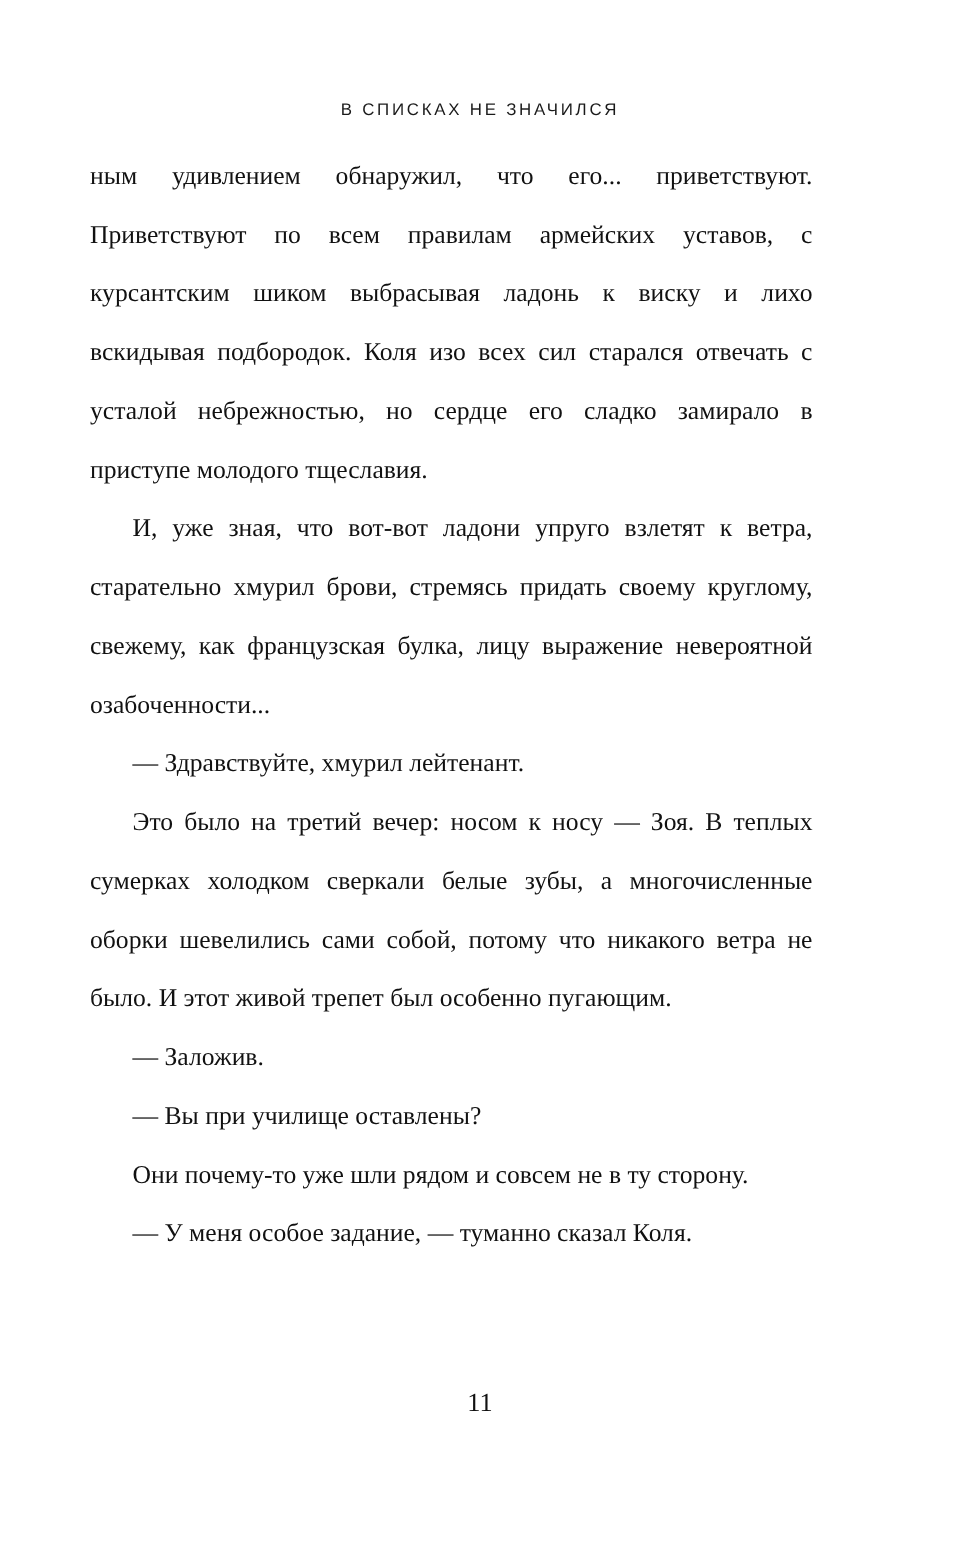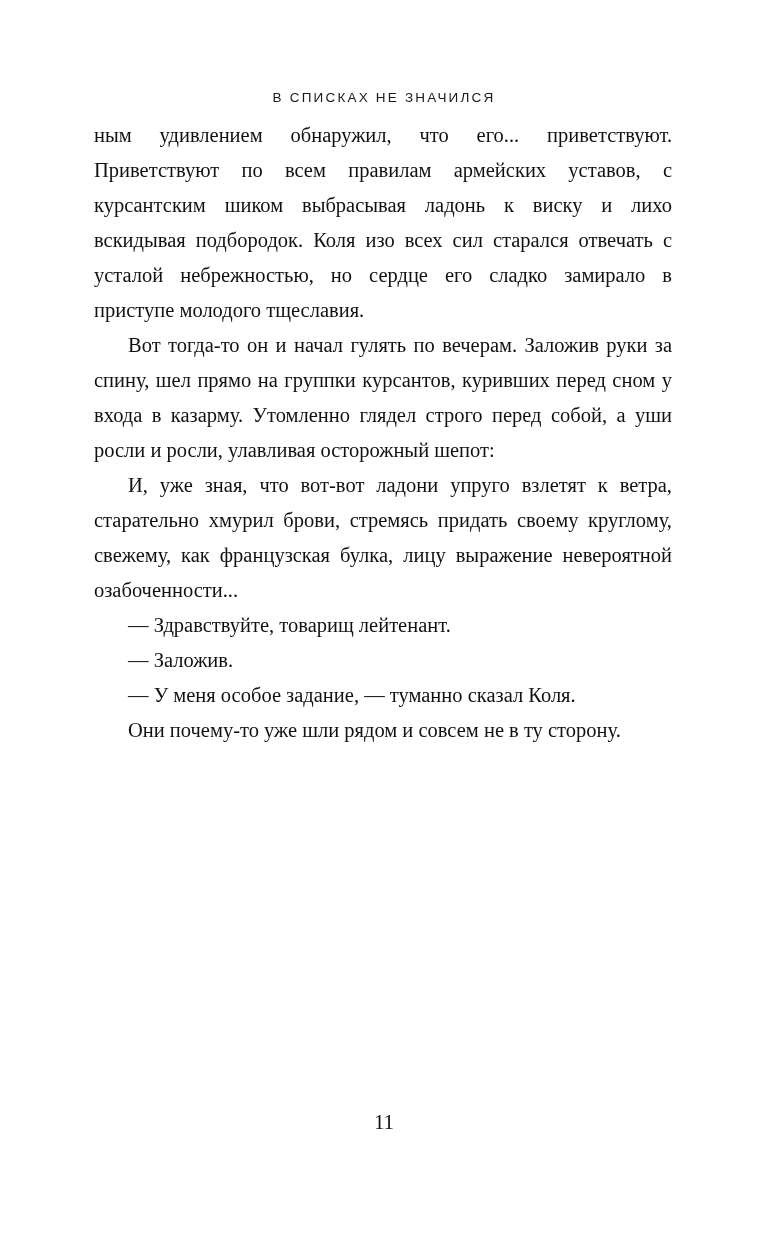"В СПИСКАХ НЕ ЗНАЧИЛСЯ" .running-head { margin-top: 10px -> none }
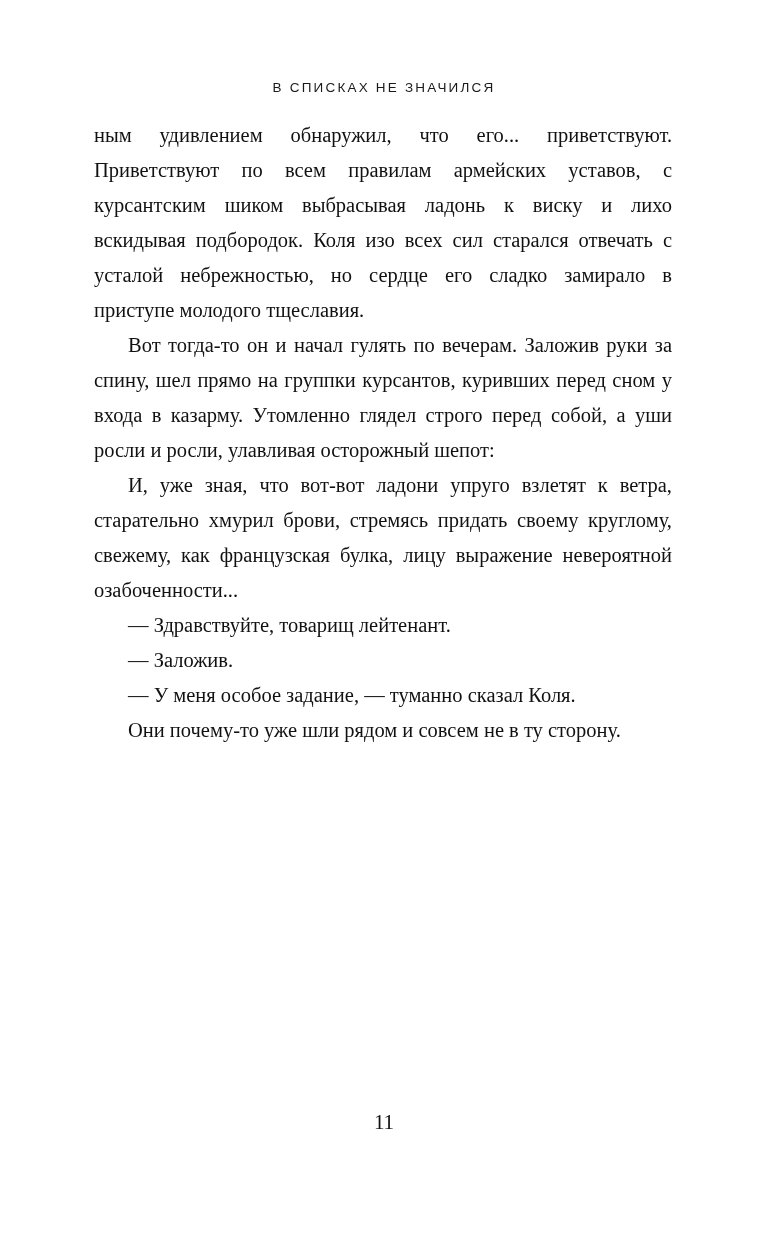"ным удивлением обнаружил, что его..." .body-text { line-height: 35px -> 47px; margin-left: 22px -> none }
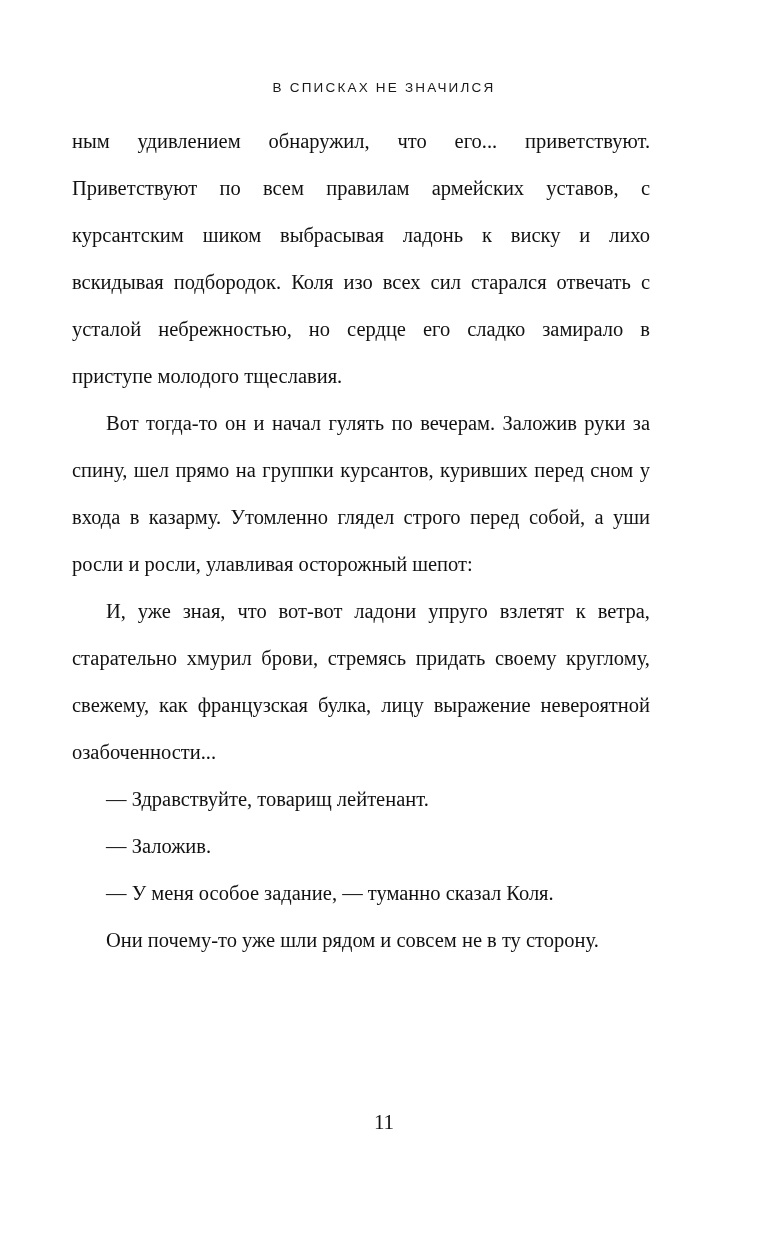"Вот тогда-то он и начал" p.indent { html: <p>Вот тогда-то он и начал гулять по вечерам. Заложив руки за спину, шел прямо на группки курсантов, куривших перед сном у входа в казарму. Утомленно глядел строго перед собой, а уши росли и росли, улавливая осторожный шепот:</p> -> none }
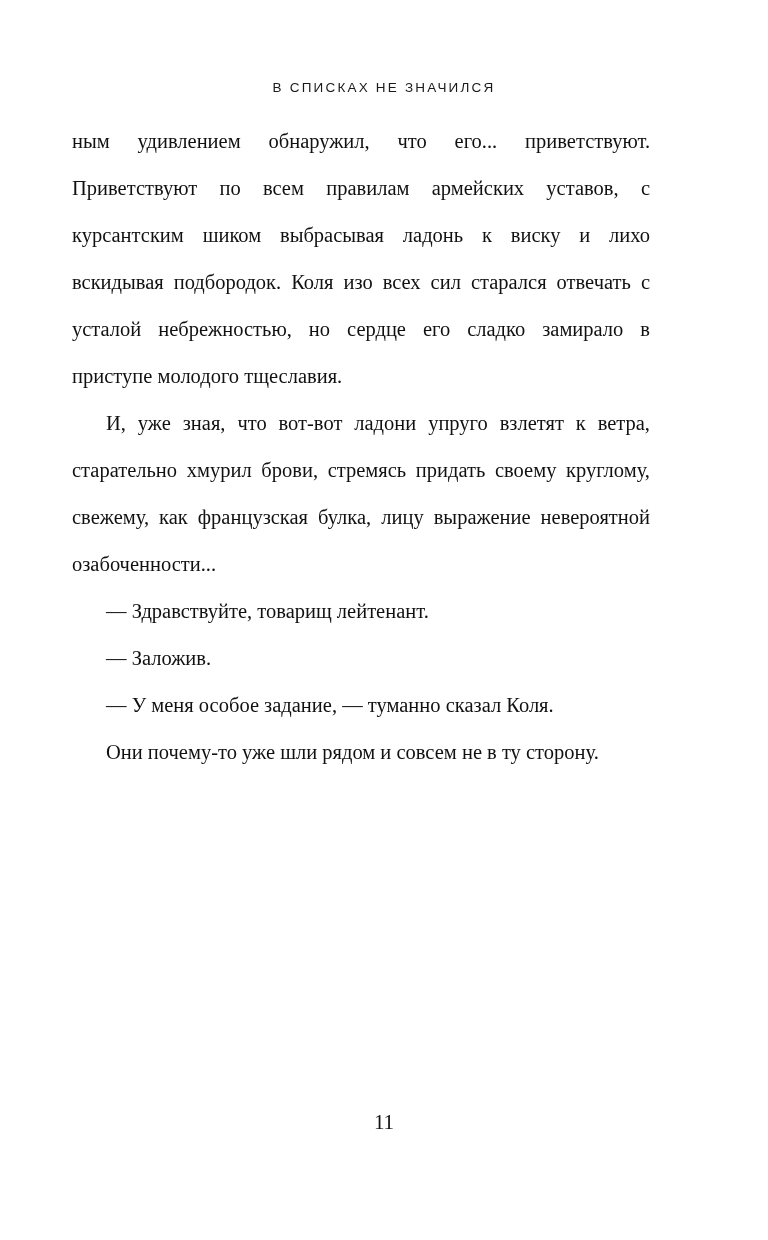"— Здравствуйте, товарищ лейтенант." p.indent { text: товарищ -> хмурил }
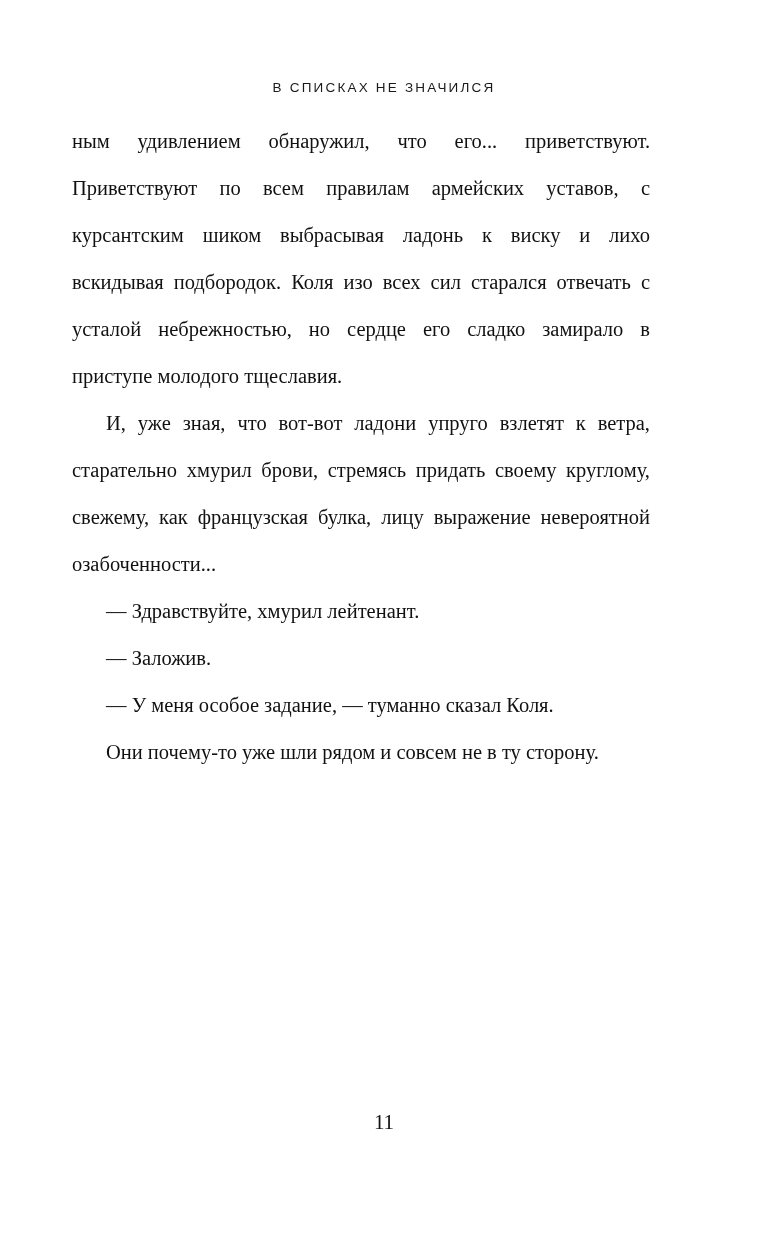"Это было на третий вечер:" p.indent { html: none -> <p>Это было на третий вечер: носом к носу — Зоя. В теплых сумерках холодком сверкали белые зубы, а многочисленные оборки шевелились сами собой, потому что никакого ветра не было. И этот живой трепет был особенно пугающим.</p> }
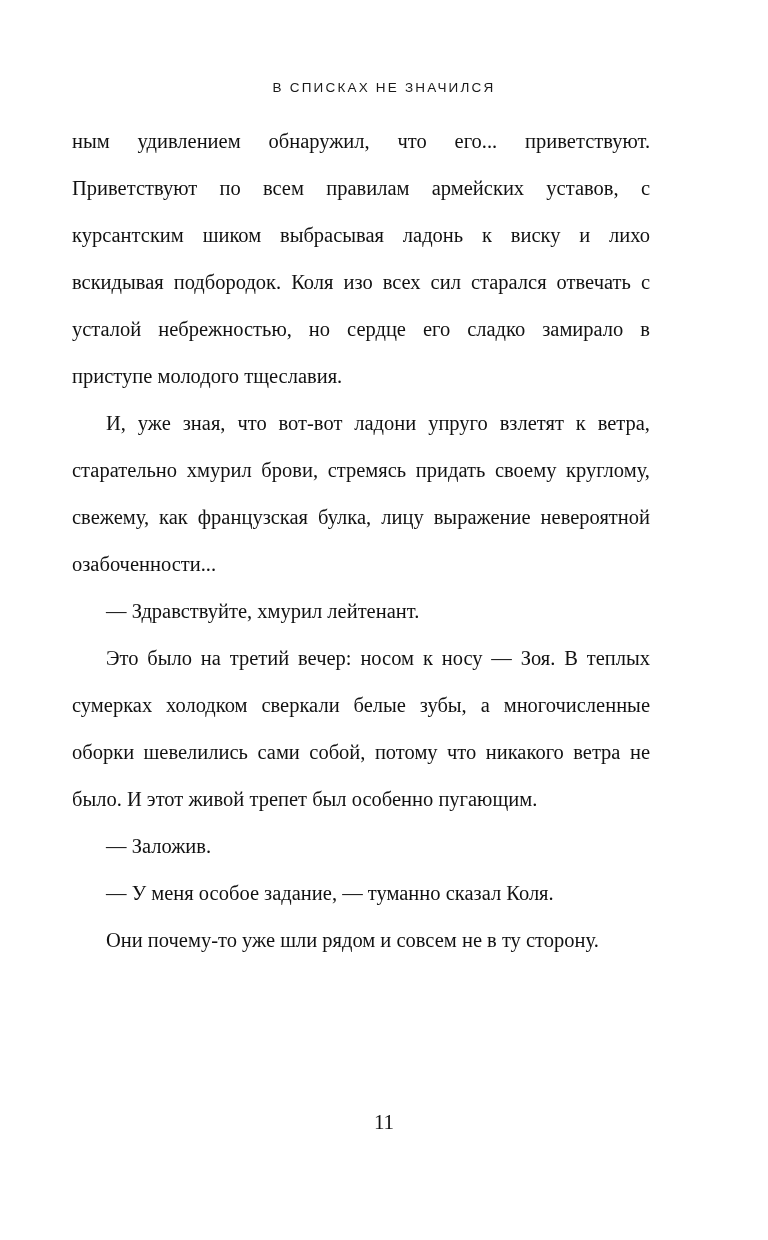"— Вы при училище оставлены?" p.indent { html: none -> <p>— Вы при училище оставлены?</p> }
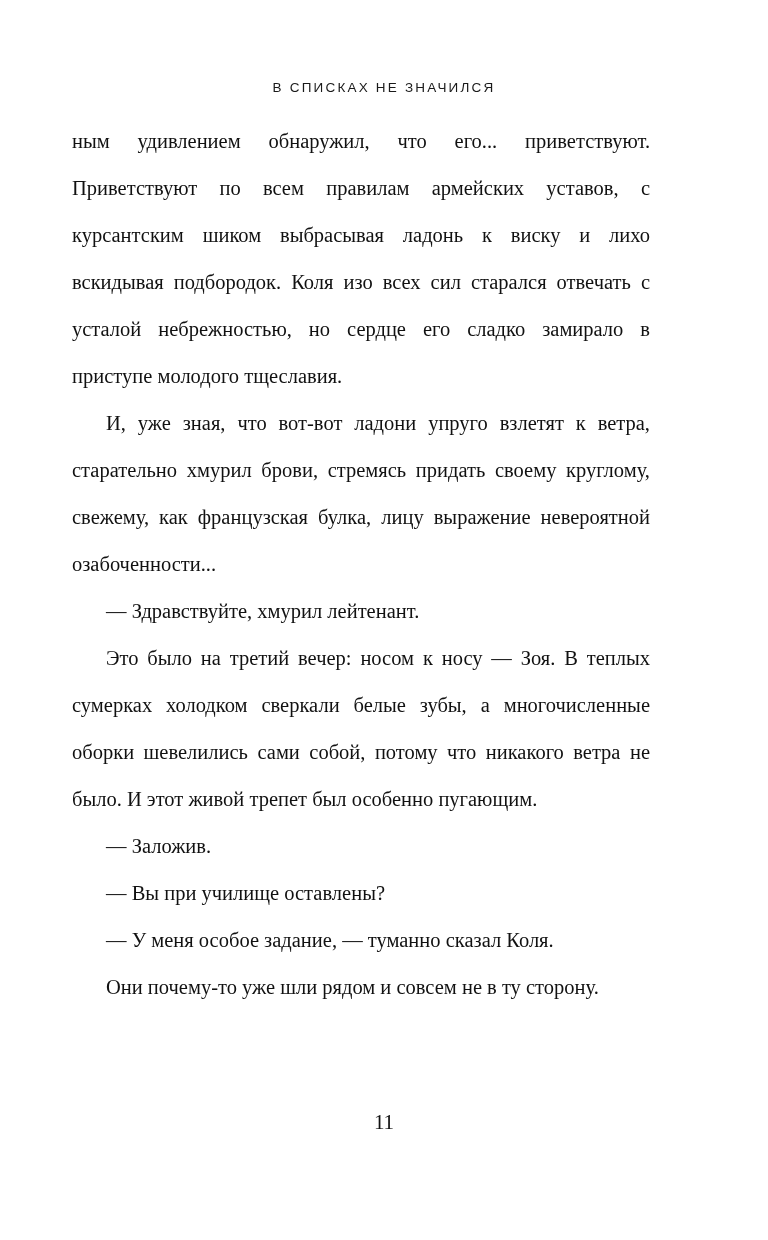"— У меня особое задание," p.indent { order: before "Они почему-то уже шли рядом" -> after "Они почему-то уже шли рядом" }
